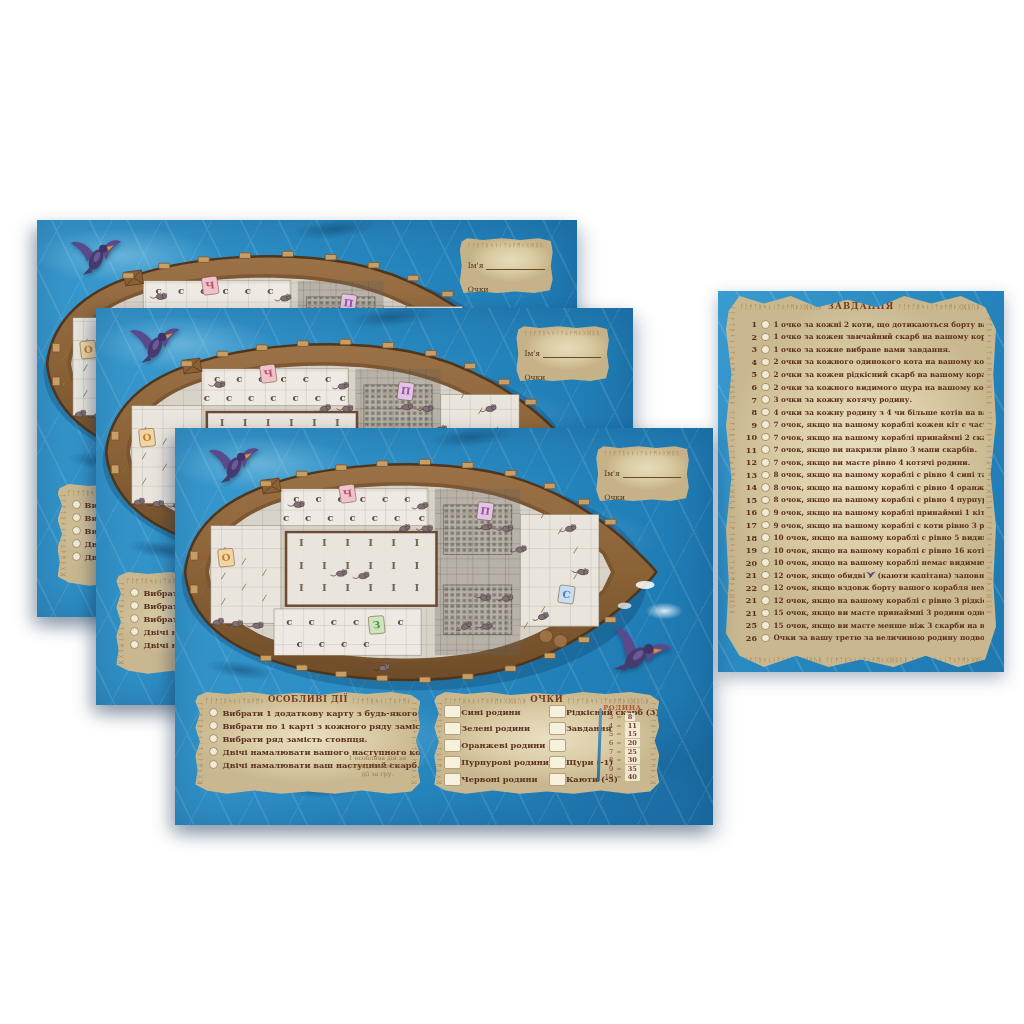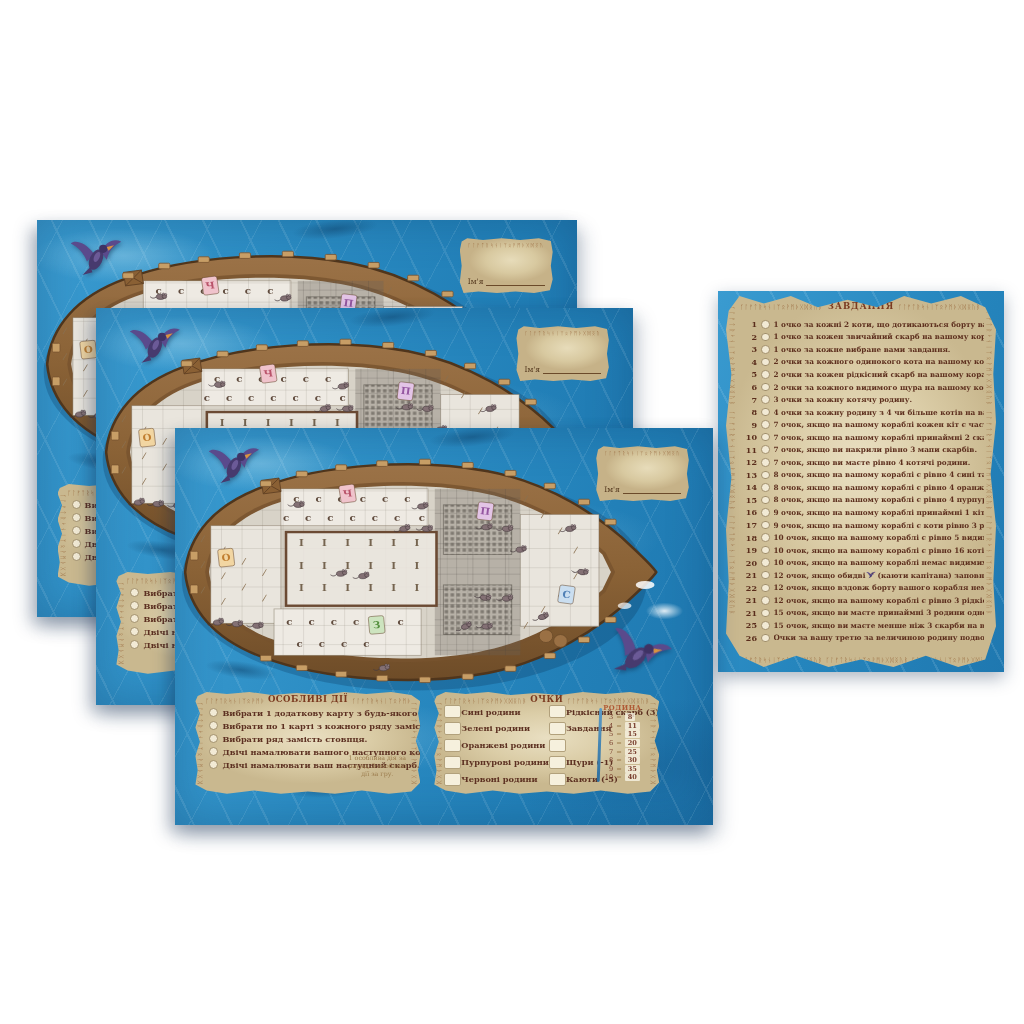"Ім'я" .nb-row.r1 { margin-top: 28px -> 12px }
